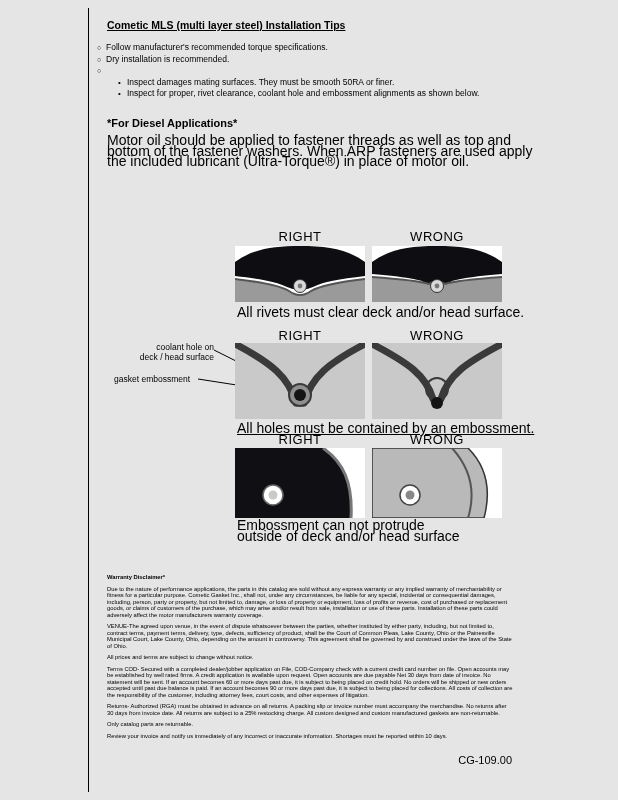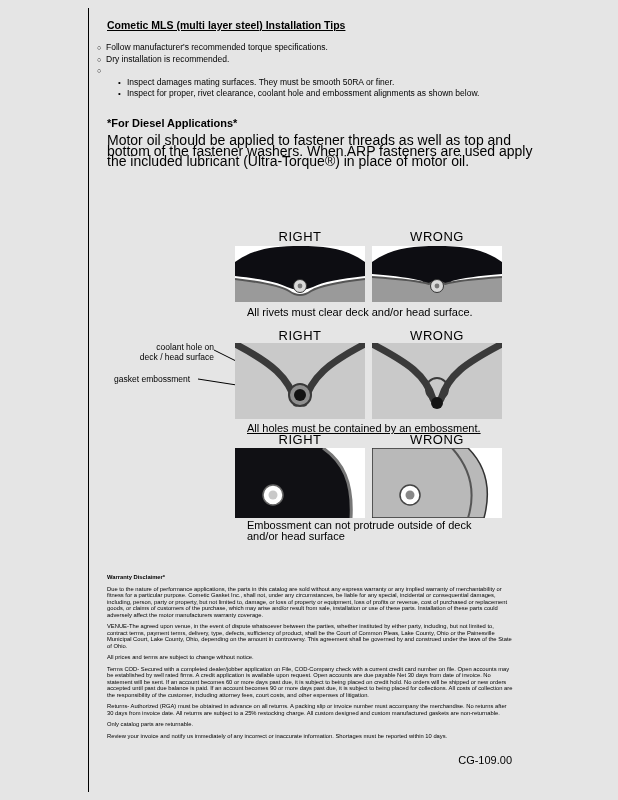"All rivets must clear deck" .fig-caption { font-size: 11px -> 14px; margin-left: 10px -> none }
